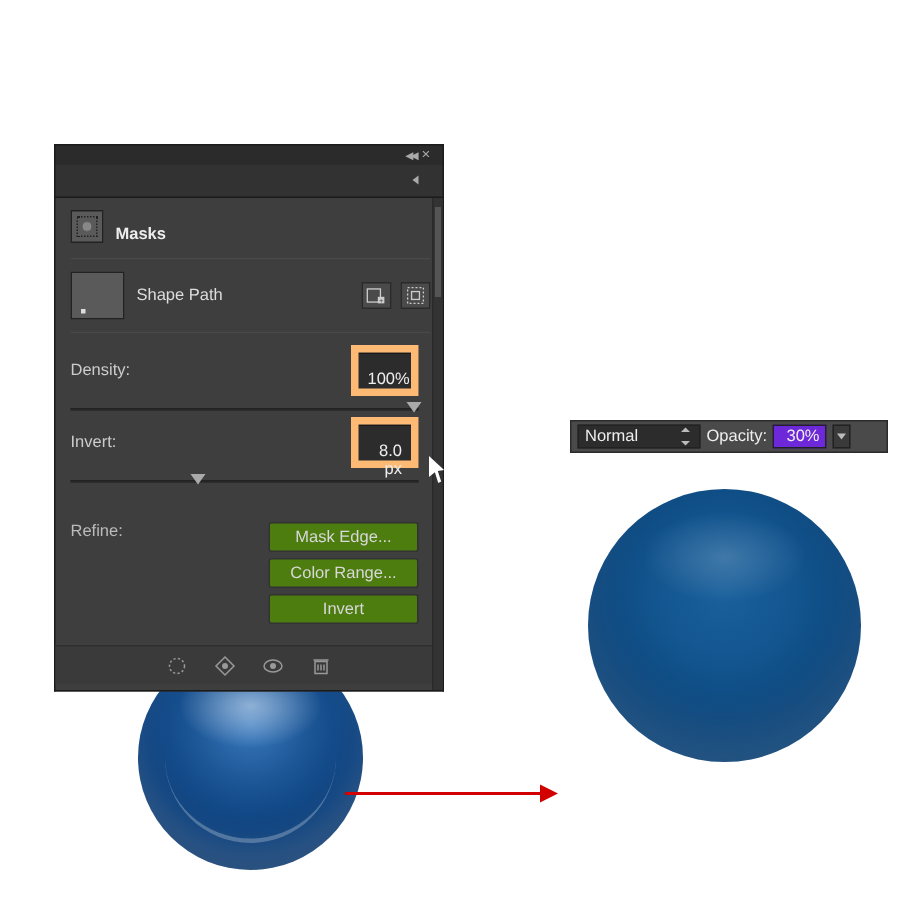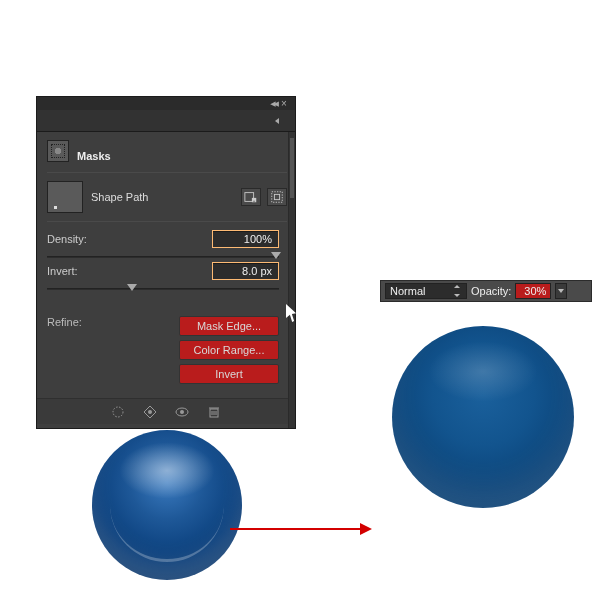"100%" .ctrl-val { border: 1px solid #fdba74 -> 5px solid #fdba74; padding: 2px 6px -> 12px 6px; width: 67px -> 45px }
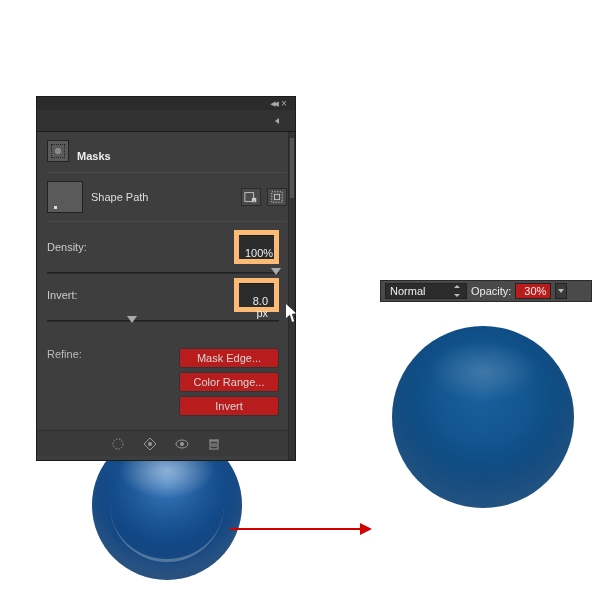"30%" .rtbar .op-val { background: #b91c1c -> #6d28d9 }
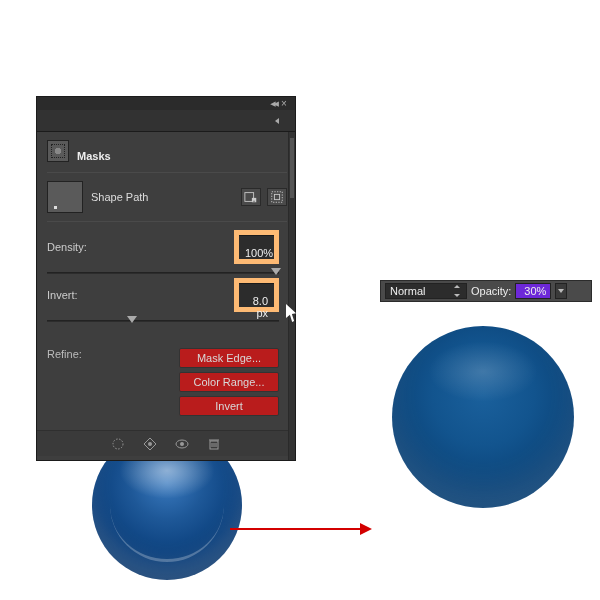"Mask Edge..." .ref-btn { background: #b91c1c -> #4d7c0f }
